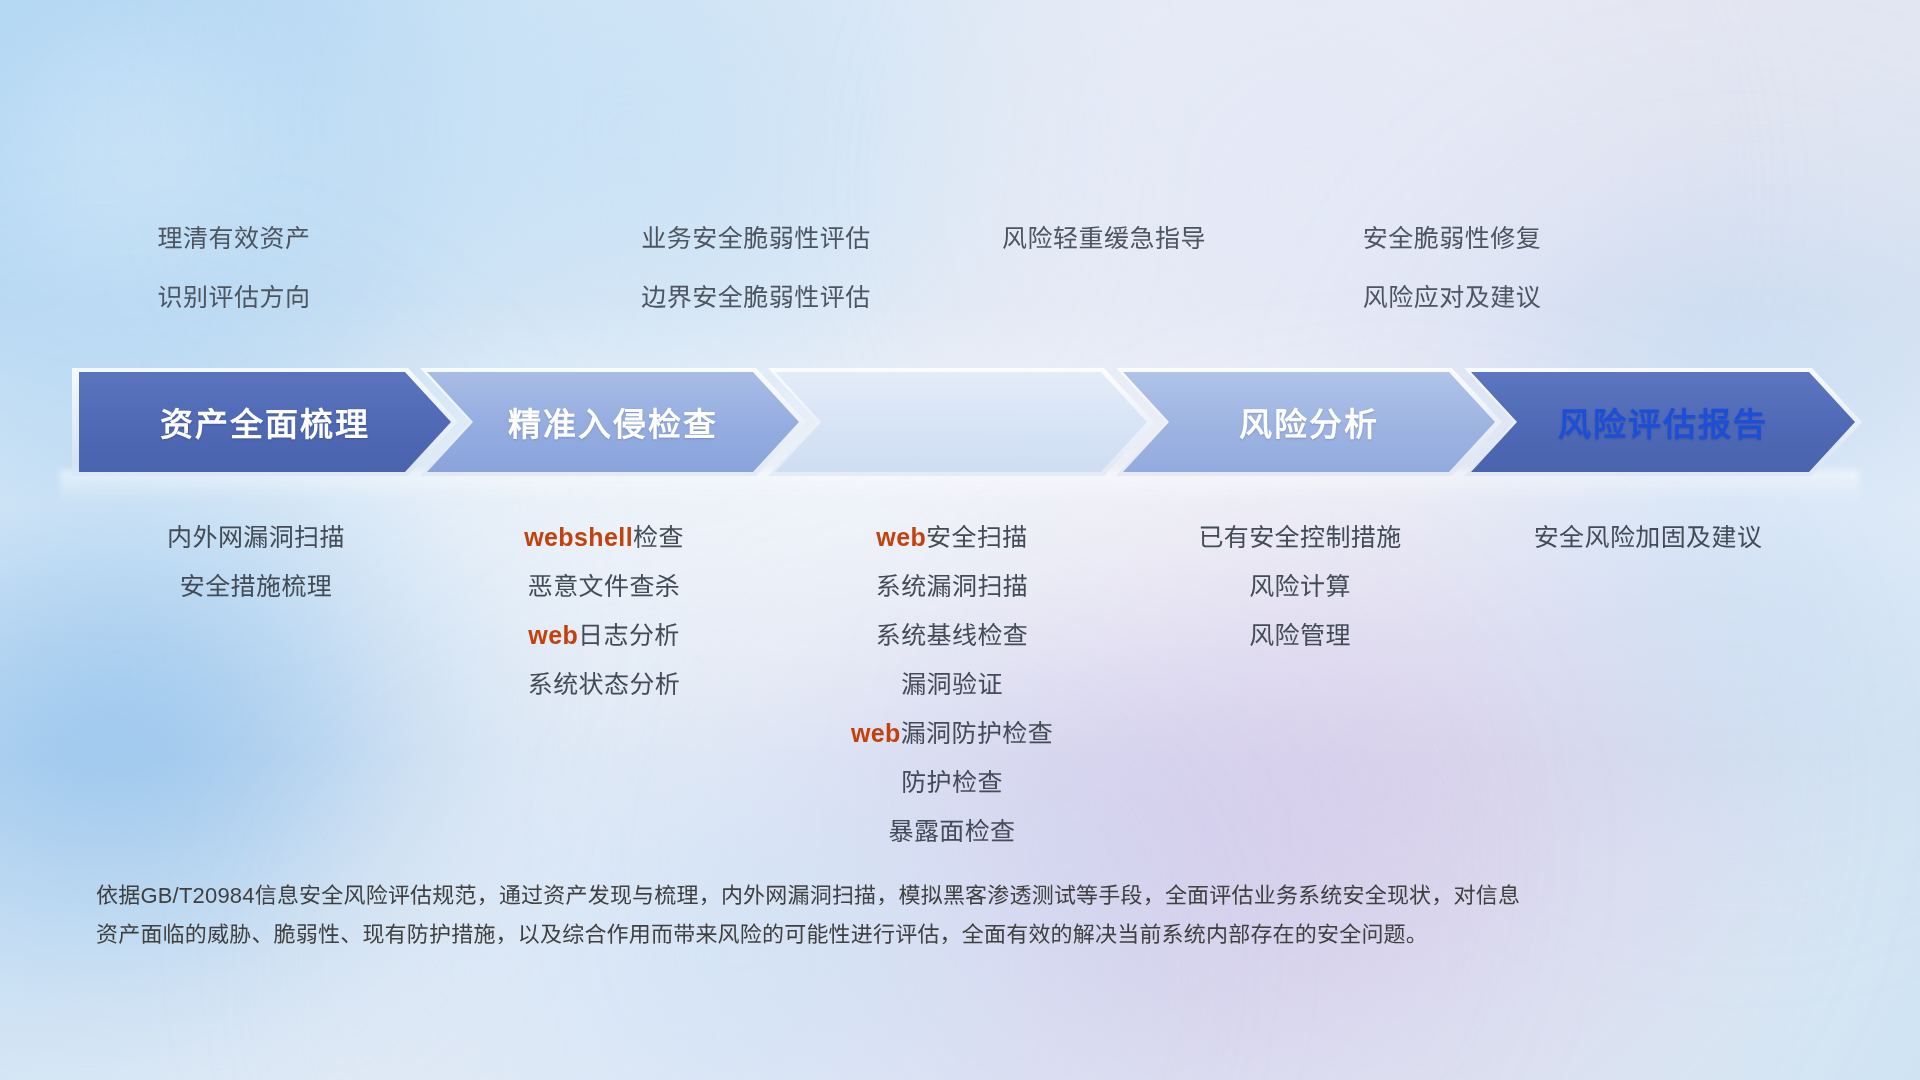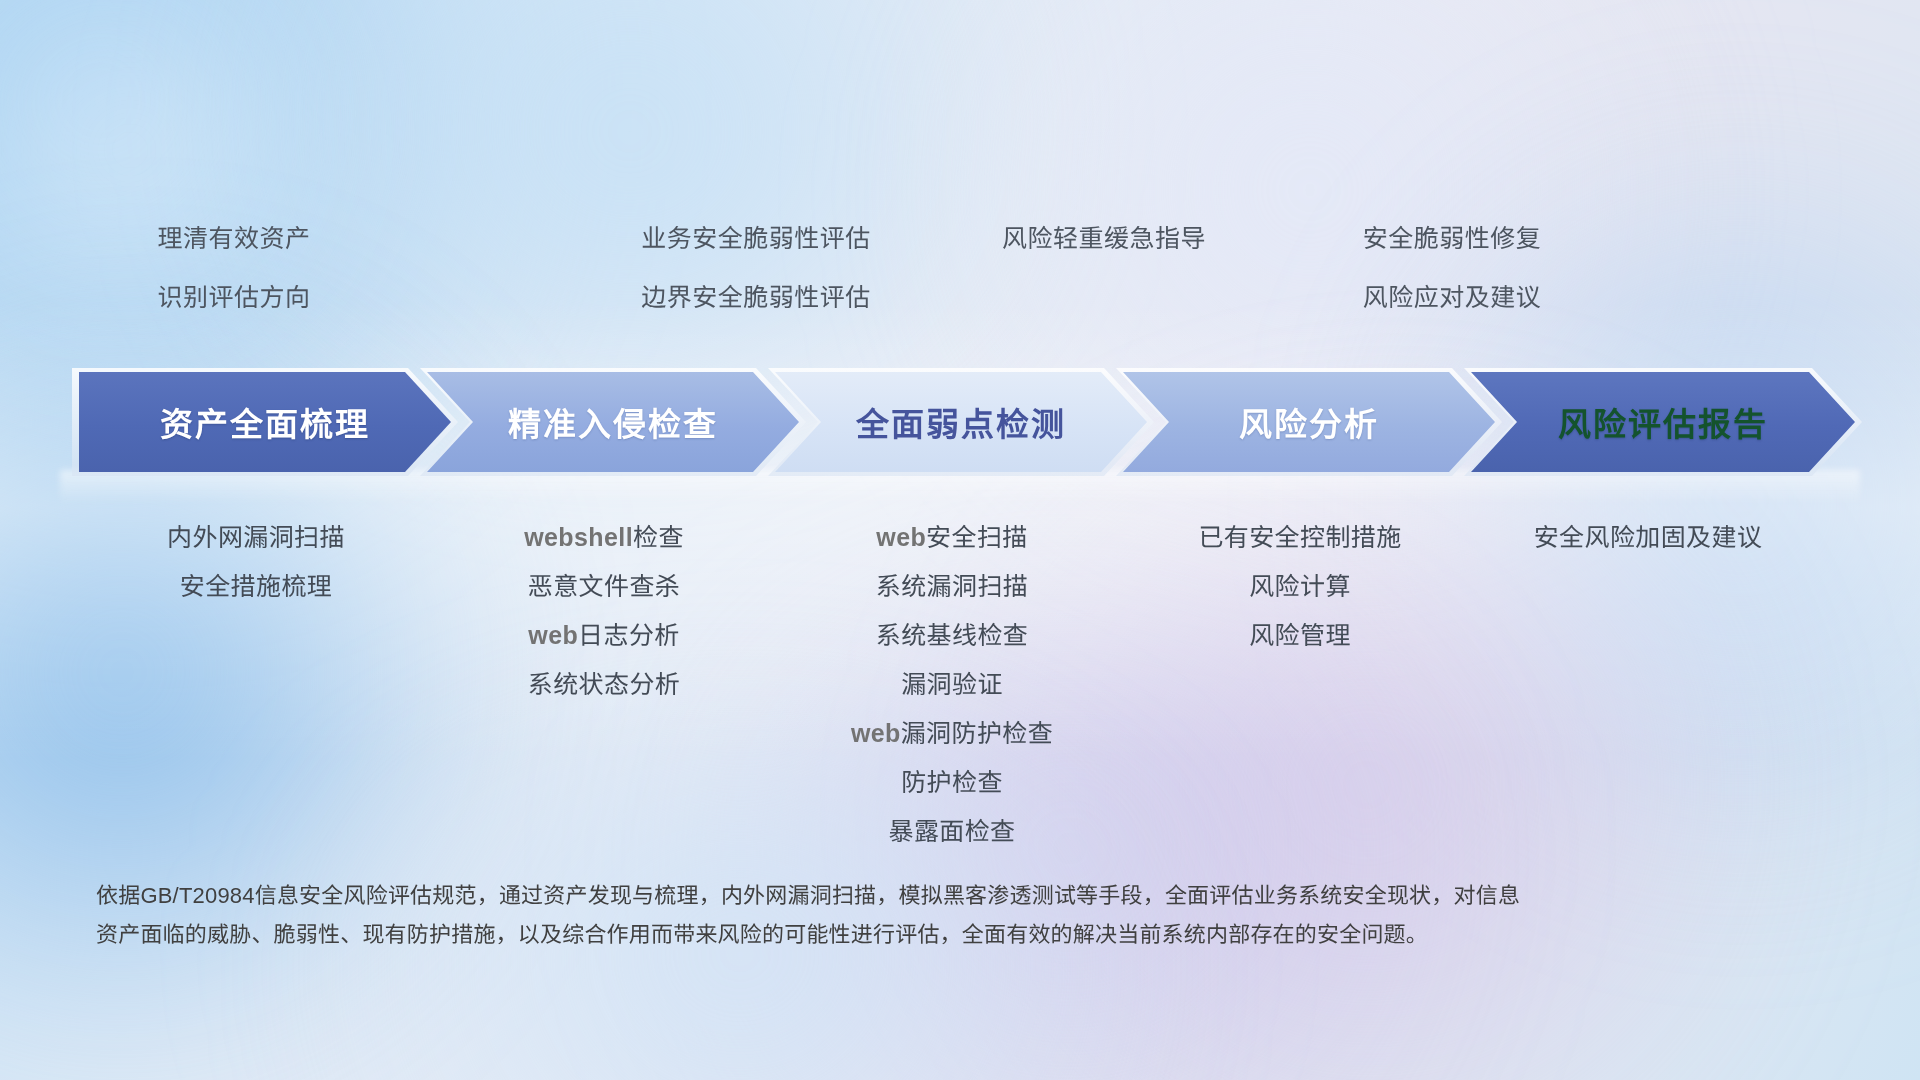"全面弱点检测" span.lbl { html: <span>全面弱点检测</span> -> none }
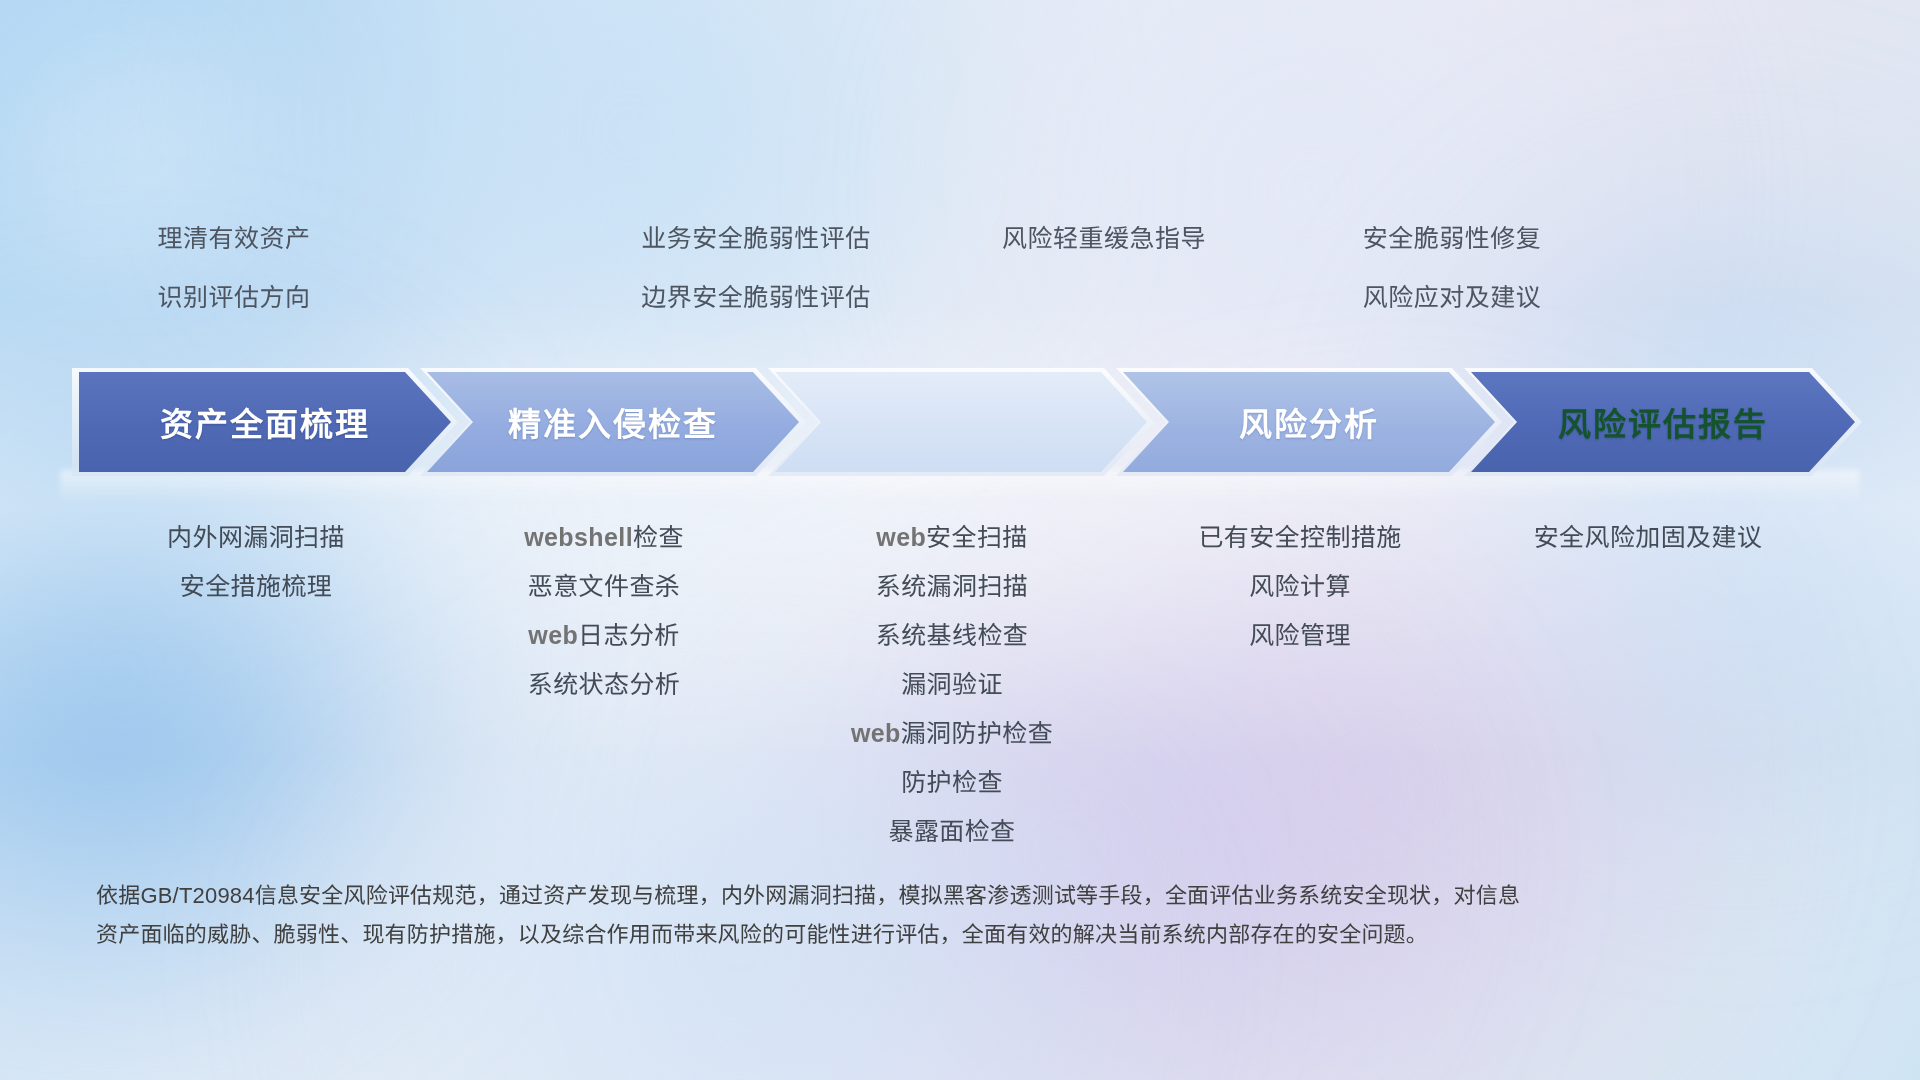"风险评估报告" .c5 .lbl { color: #14532d -> #1d4ed8 }
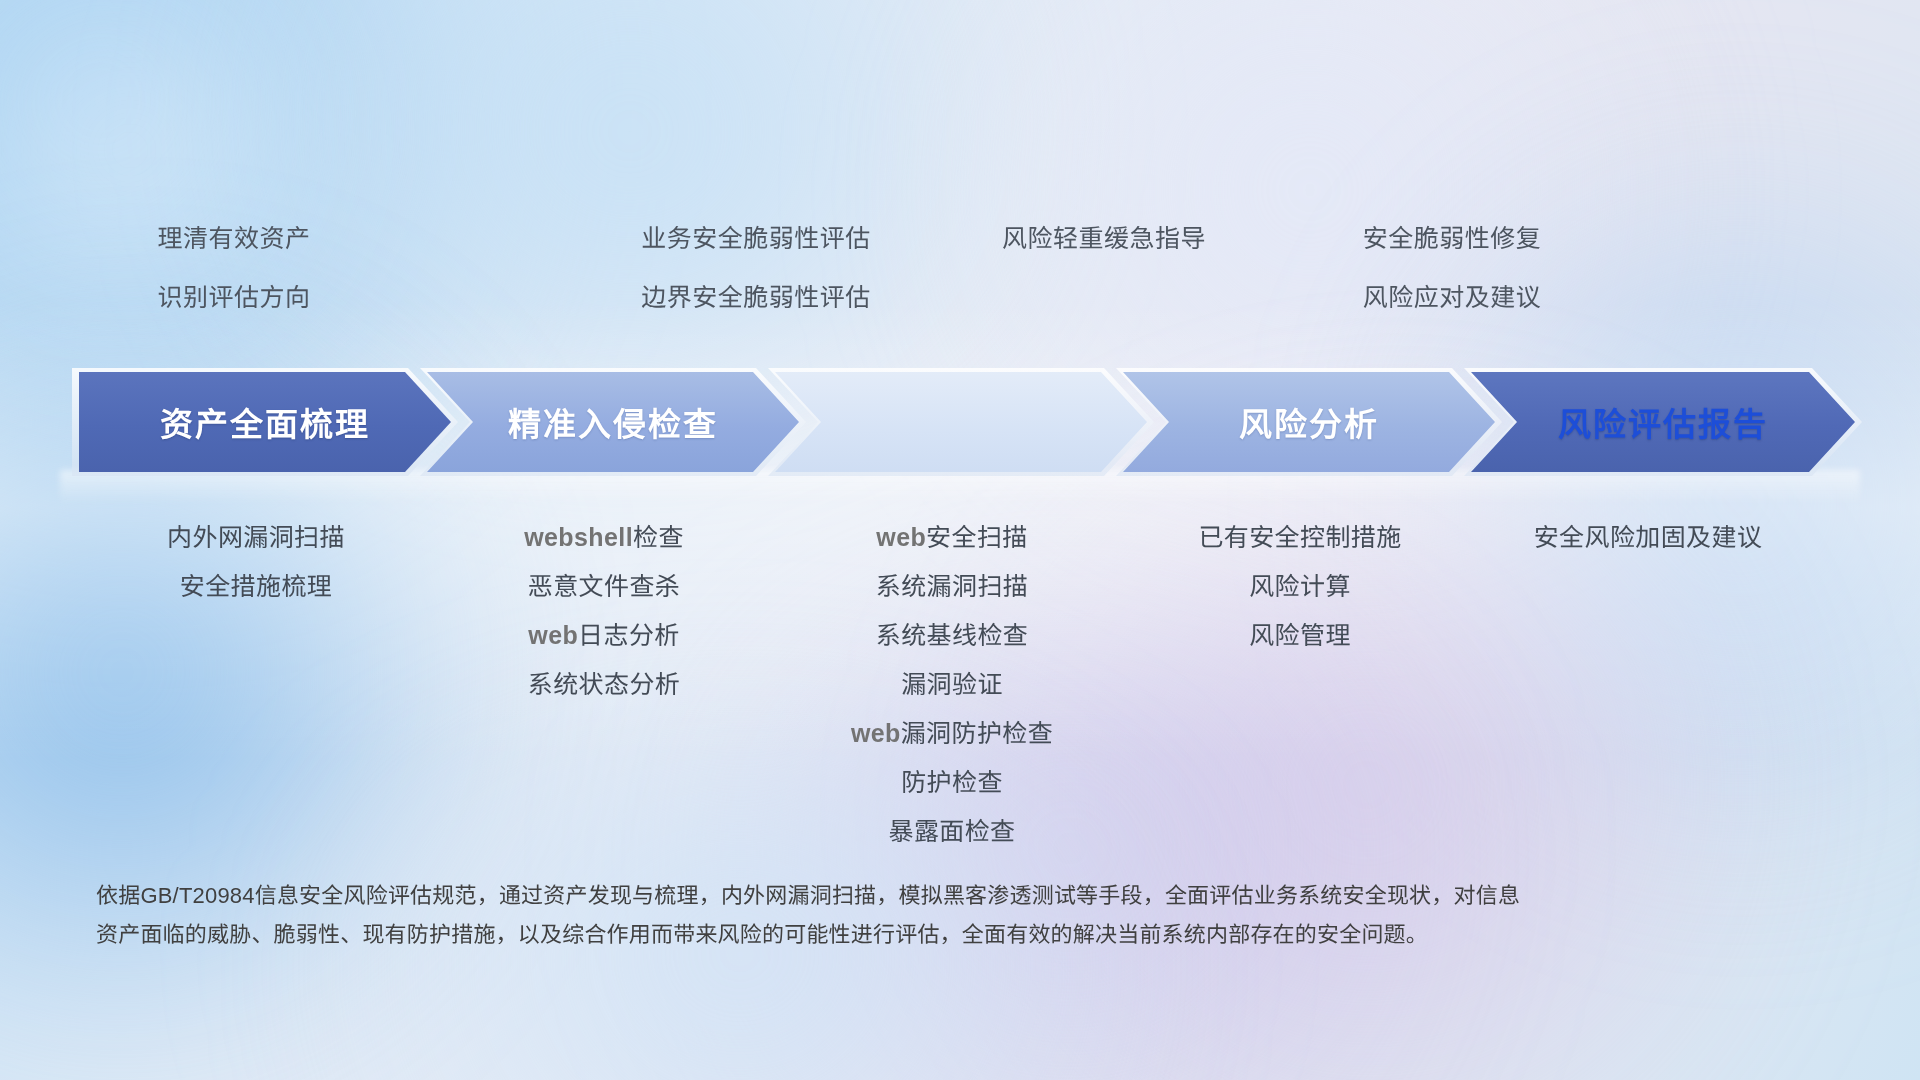"webshell" .bnote .en { color: #737373 -> #c2410c }
